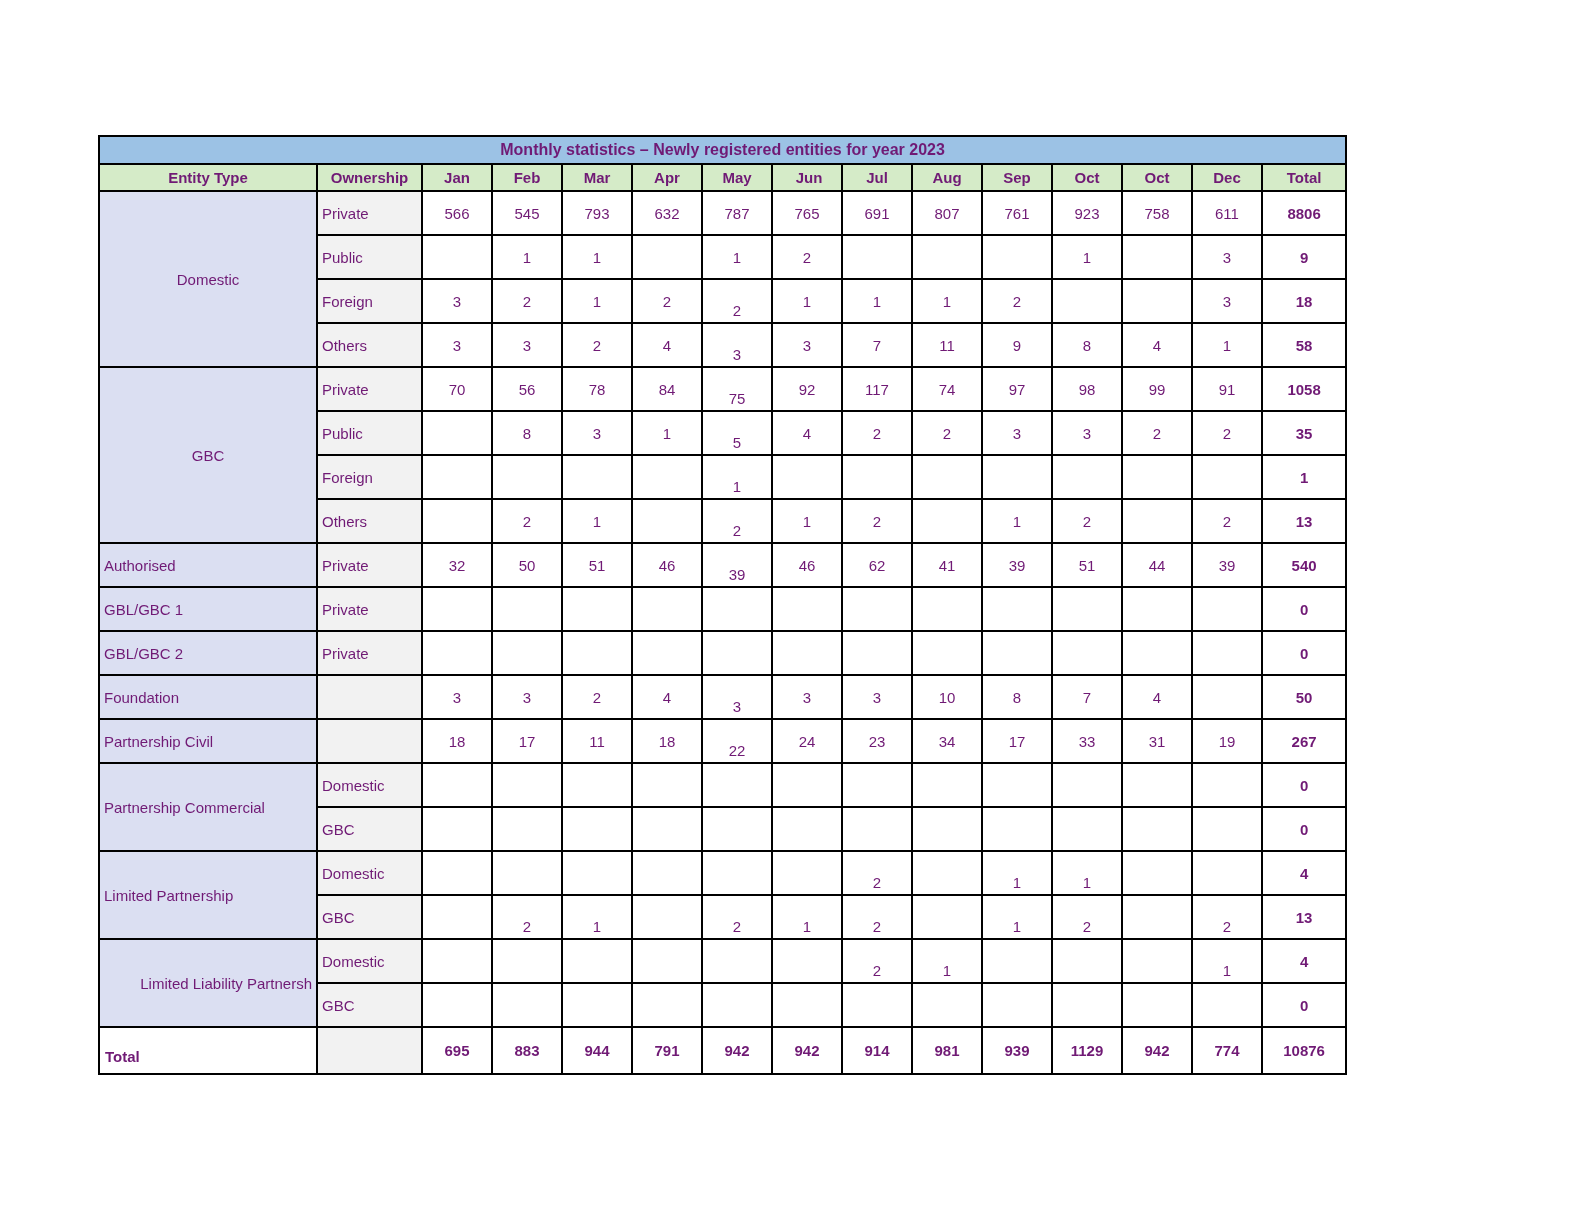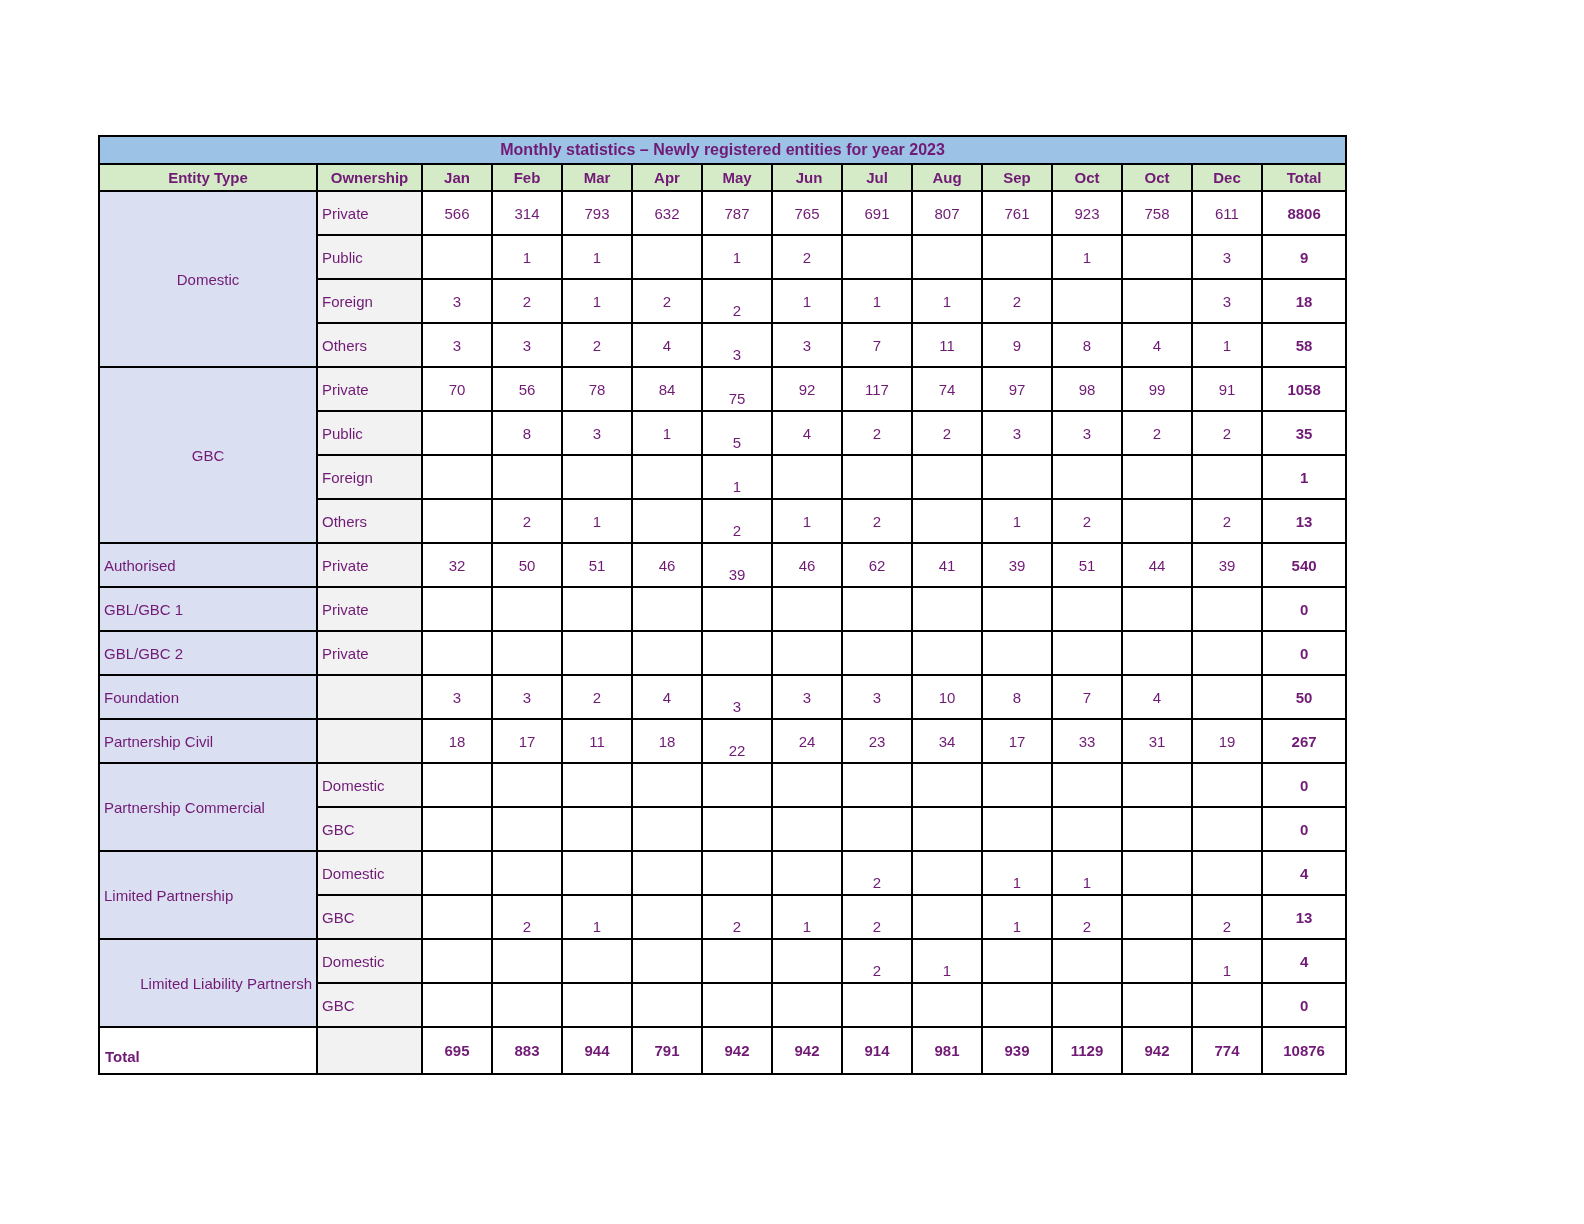"314" td.num { text: 314 -> 545 }
